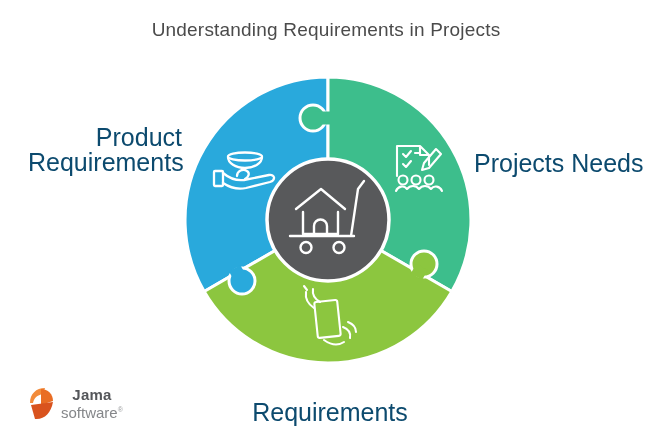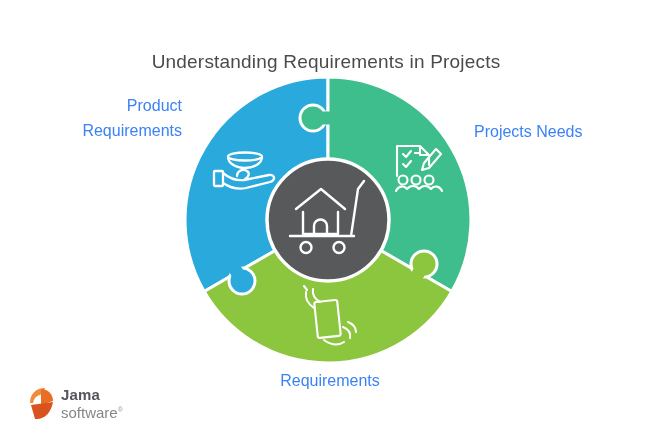"Understanding Requirements in Projects" .title { margin-top: 32px -> none }
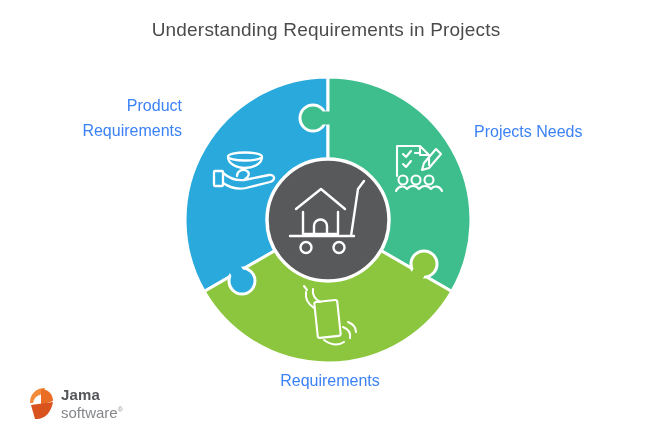"Product" .seg-label { color: #3b82f6 -> #0c4a6e; font-size: 16px -> 25px; margin-top: none -> 32px }
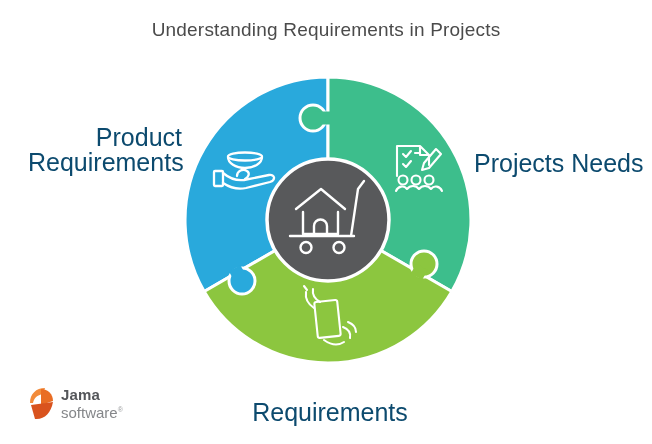"Jama" .logo-text { align-items: none -> center }
